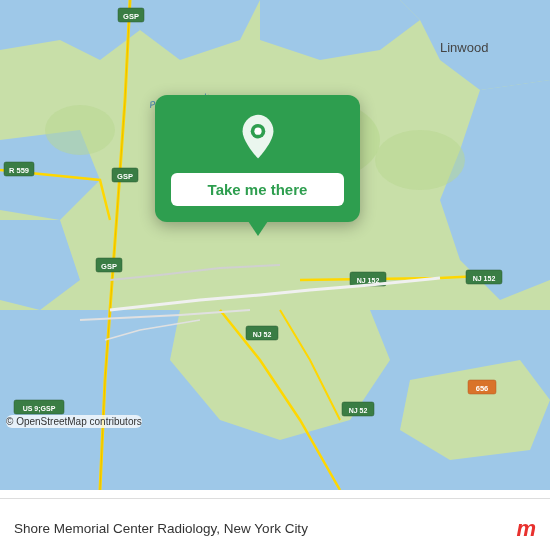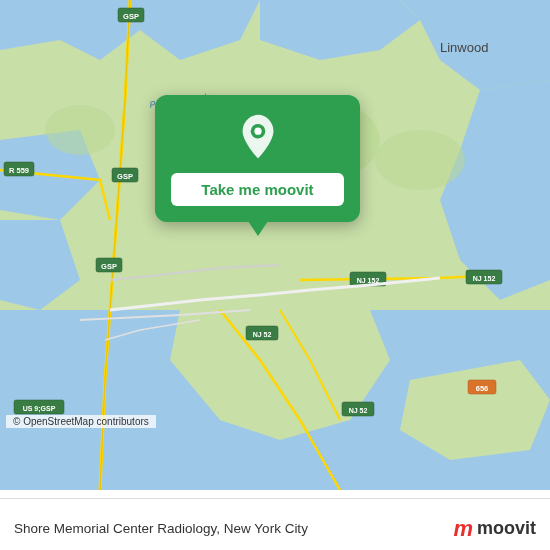"Take me moovit" button.take-me-there-btn { text: moovit -> there }
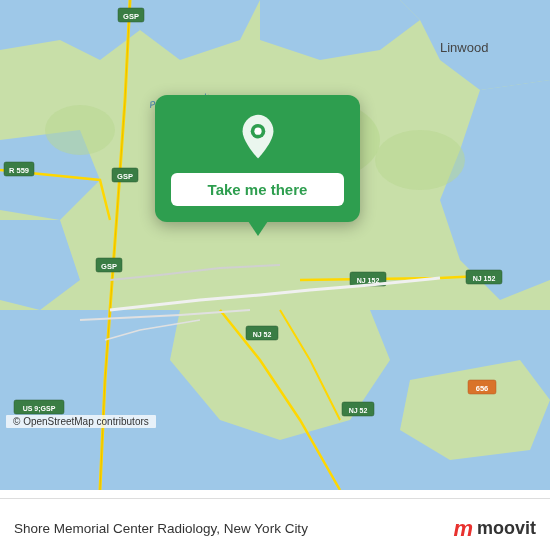"© OpenStreetMap contributors" .osm-attribution { border-radius: 1px -> 6px; padding: 1px 7px -> 1px 0 }
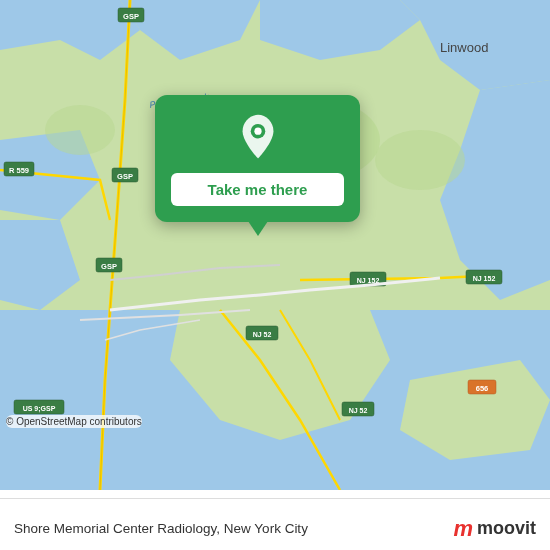"moovit" span.moovit-word { html: <span>moovit</span> -> none }
